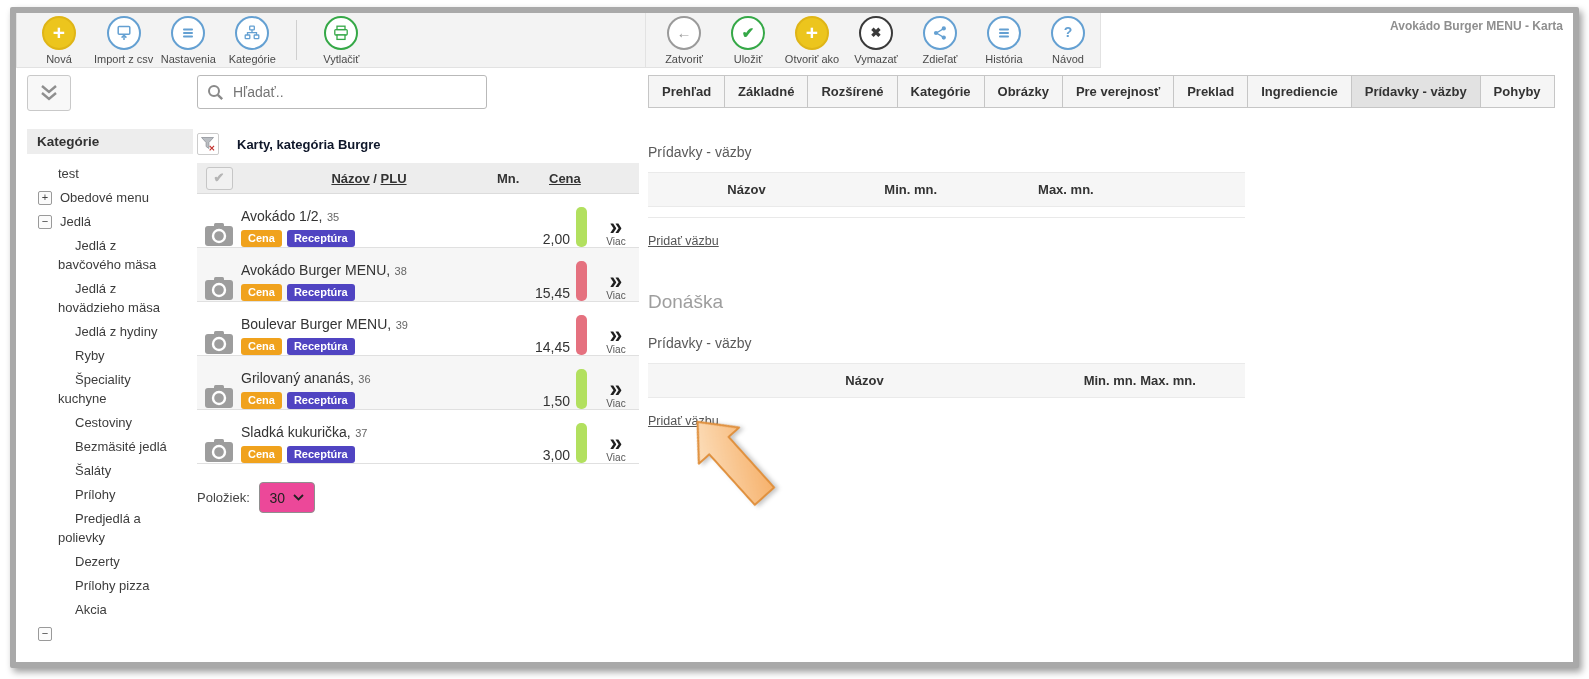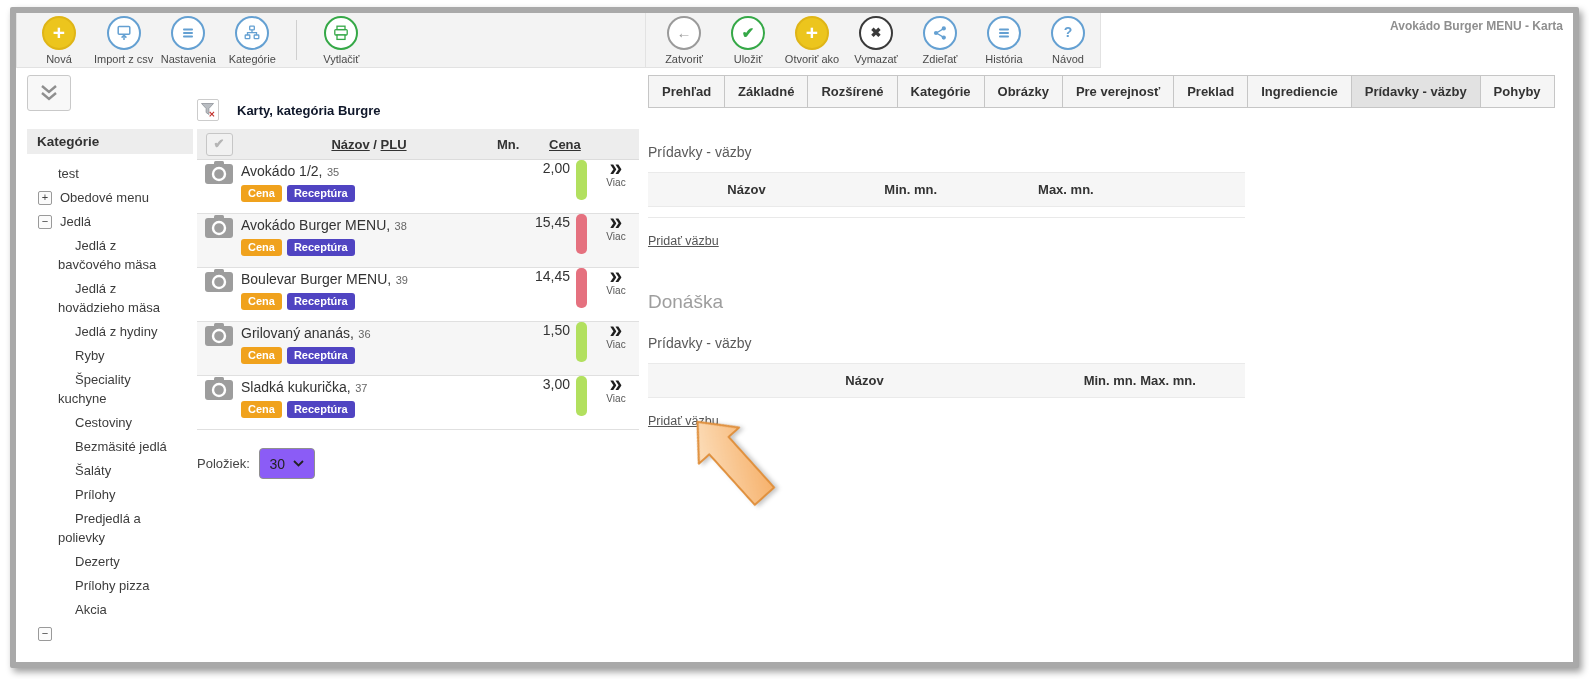"Hľadať.." div.searchbox { html: none -> <div> <svg> <circle></circle> <line></line> </svg> <input> </div> }
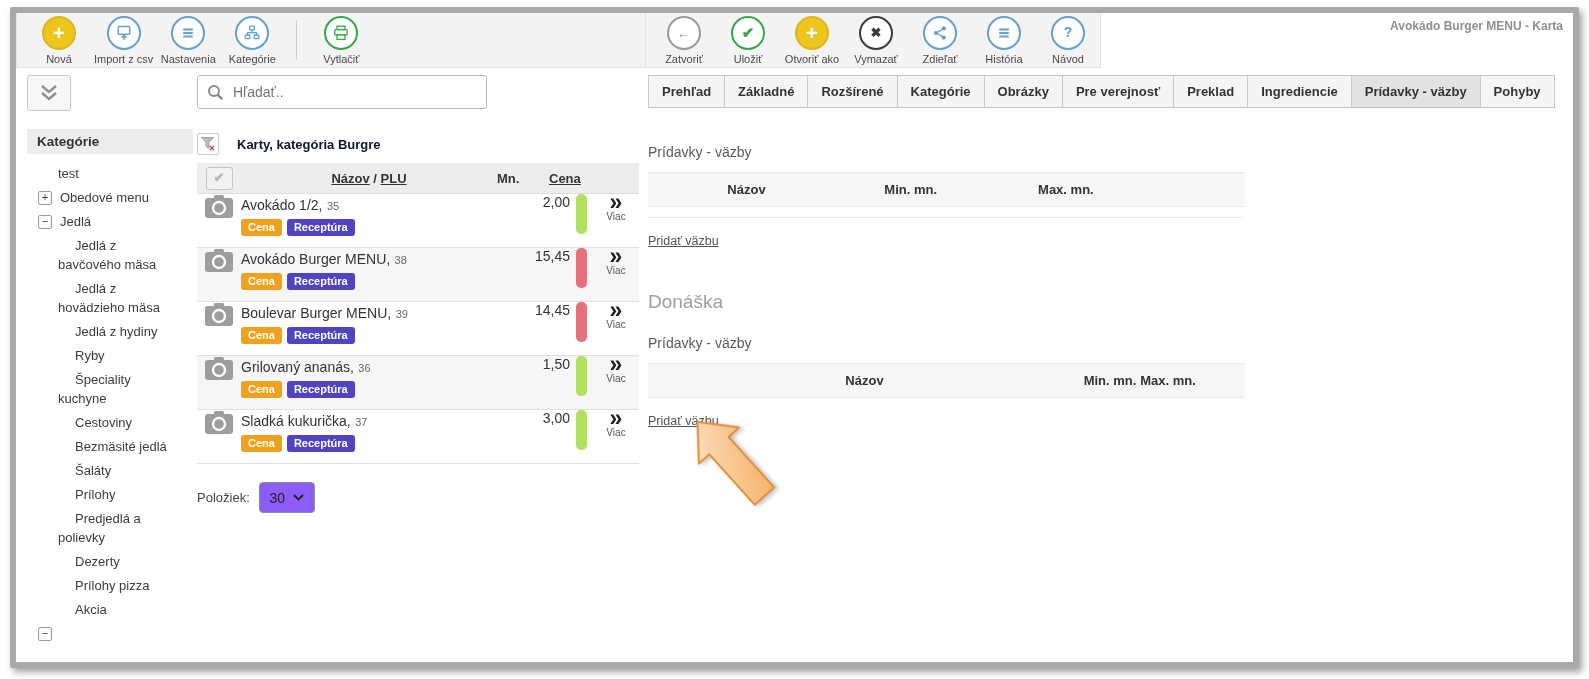"Avokádo 1/2, 35" .lrow { align-items: flex-start -> flex-end }
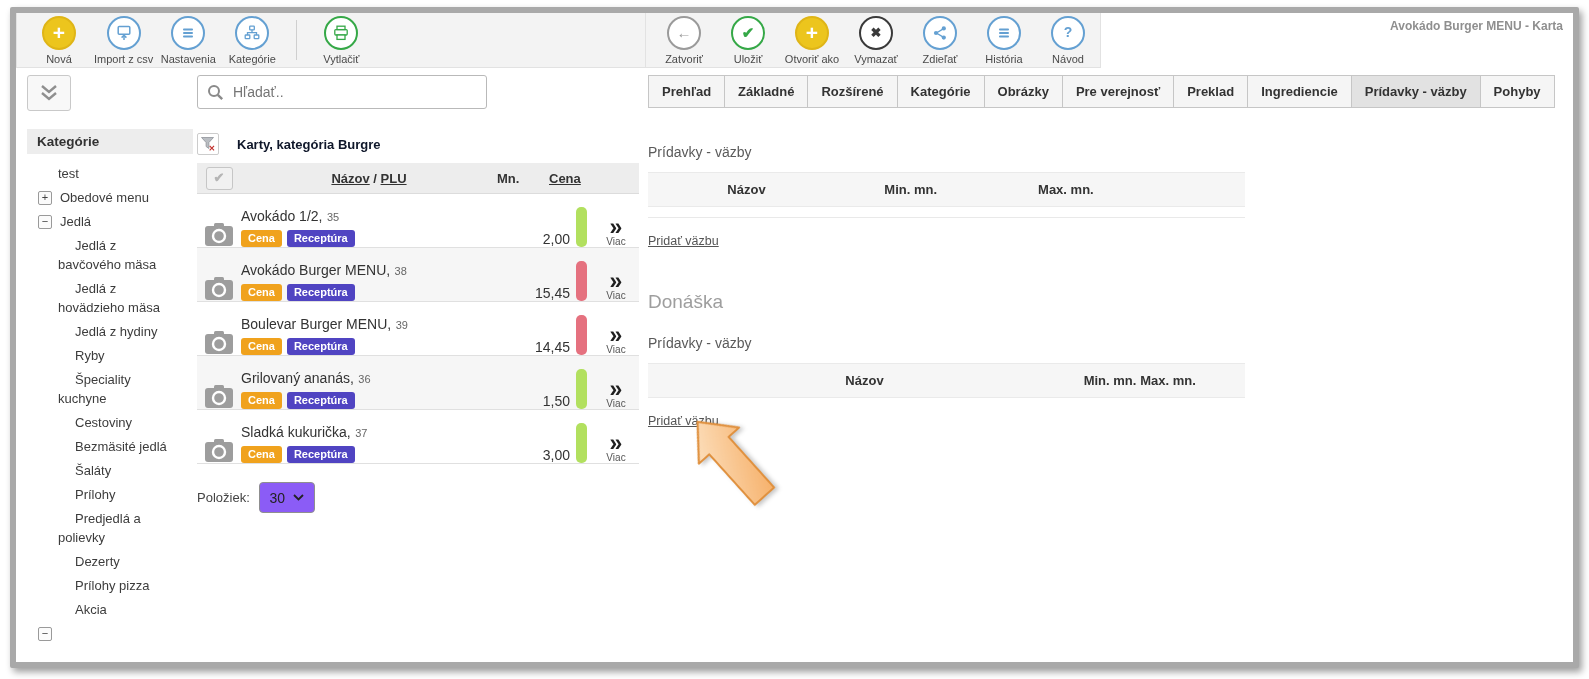"30" .fake-select { background: #8b5cf6 -> #ec4899 }
